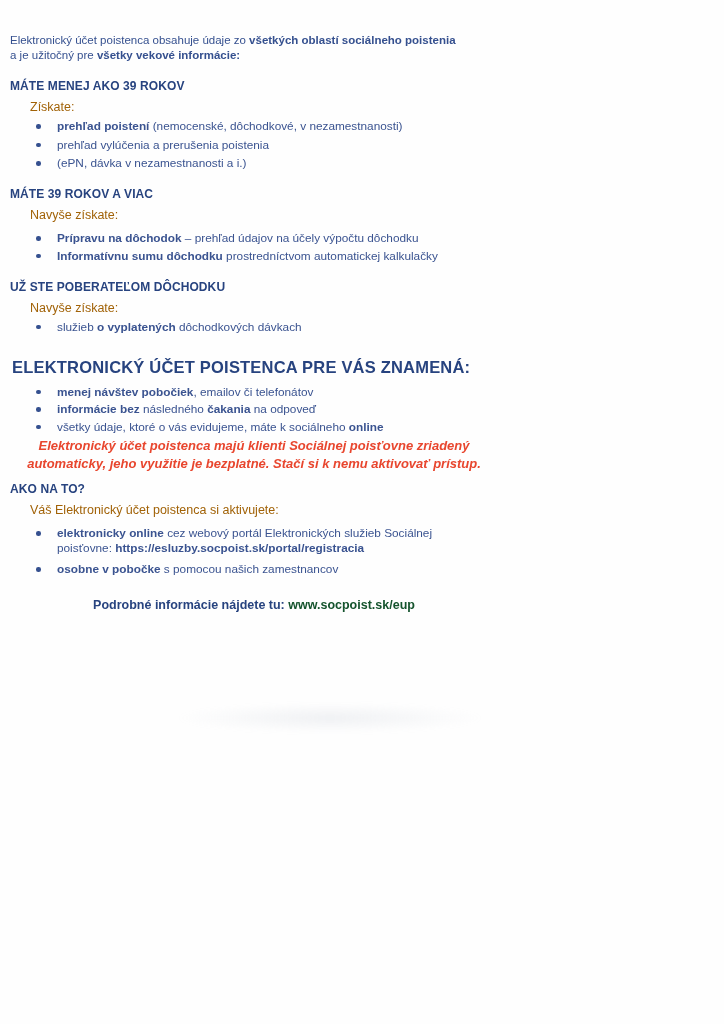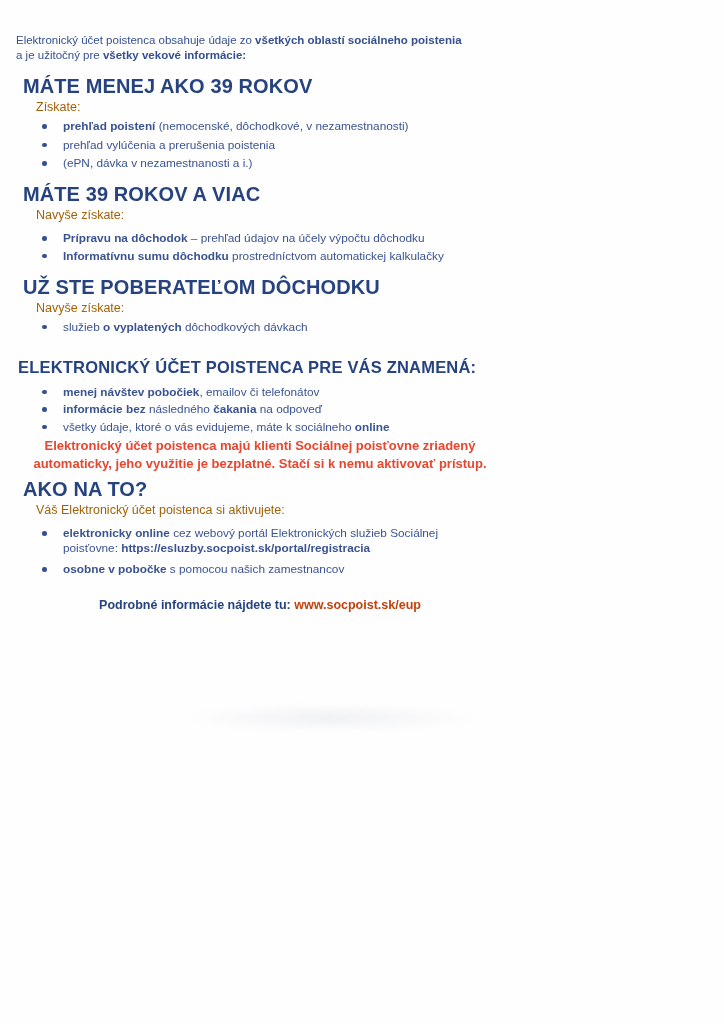"Elektronický účet poistenca obsahuje" .content { left: 16px -> 10px }
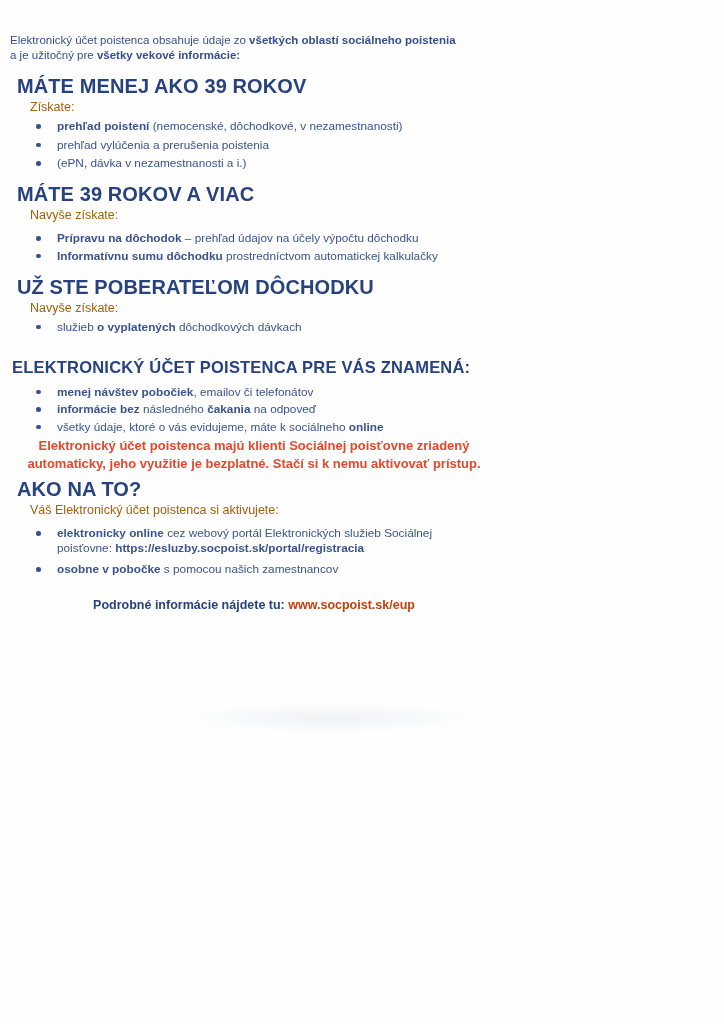"MÁTE MENEJ AKO 39 ROKOV" .heading { font-size: 20px -> 12px; margin-left: 7px -> 0 }
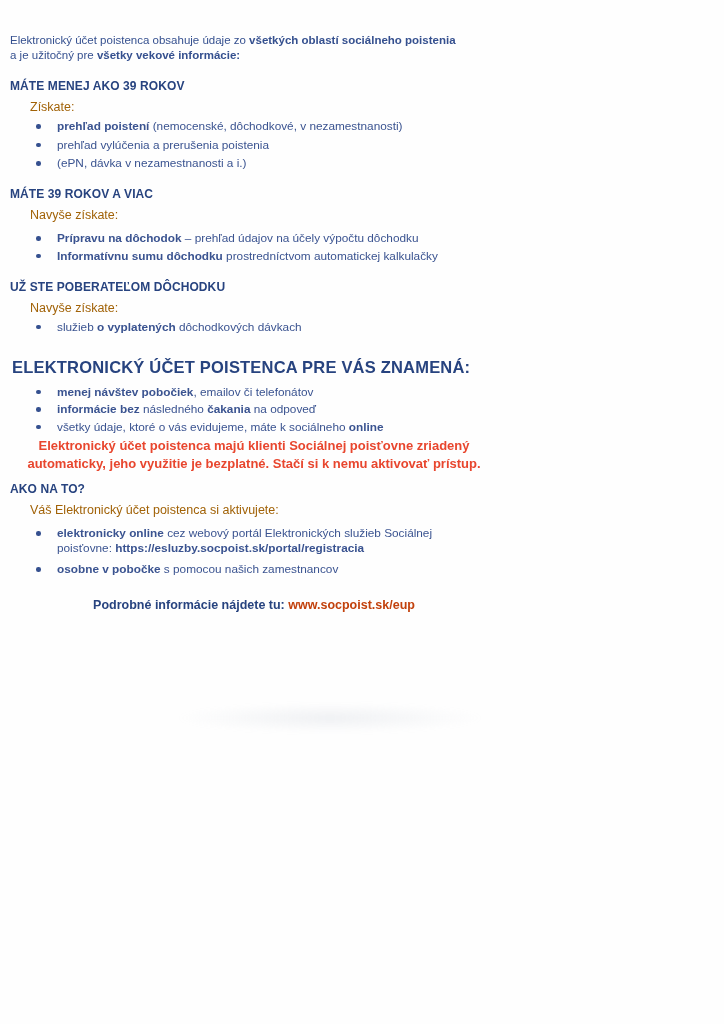"Elektronický účet poistenca majú klienti" .highlight { font-style: none -> italic }
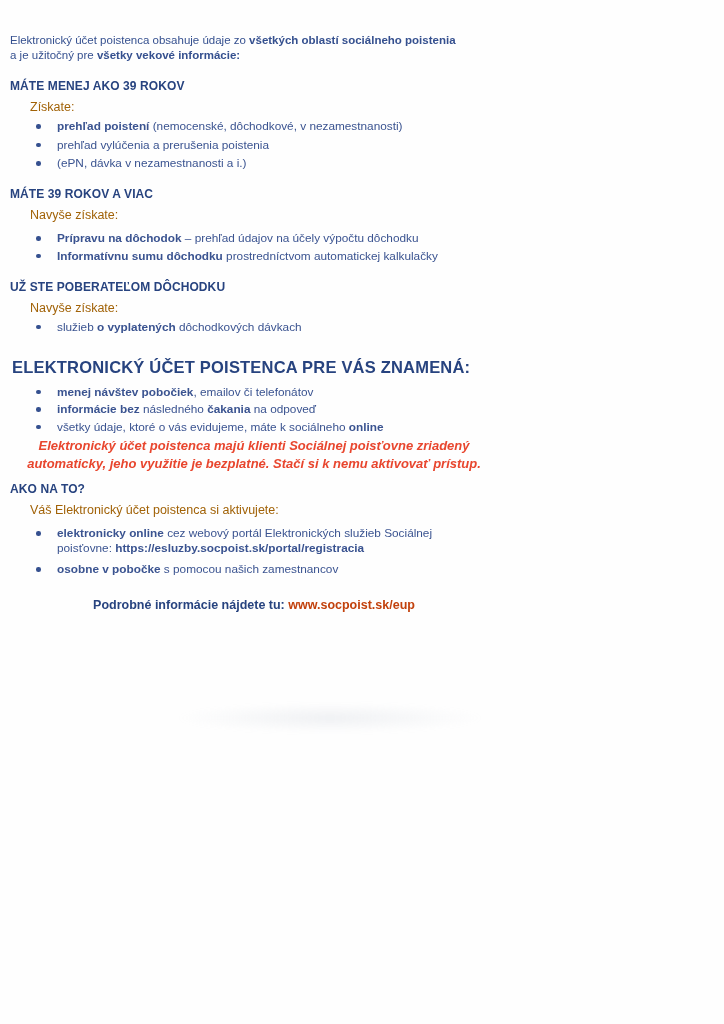"www.socpoist.sk/eup" .footer [data-name="socpoist-eup-url"] { color: #c2410c -> #14532d }
